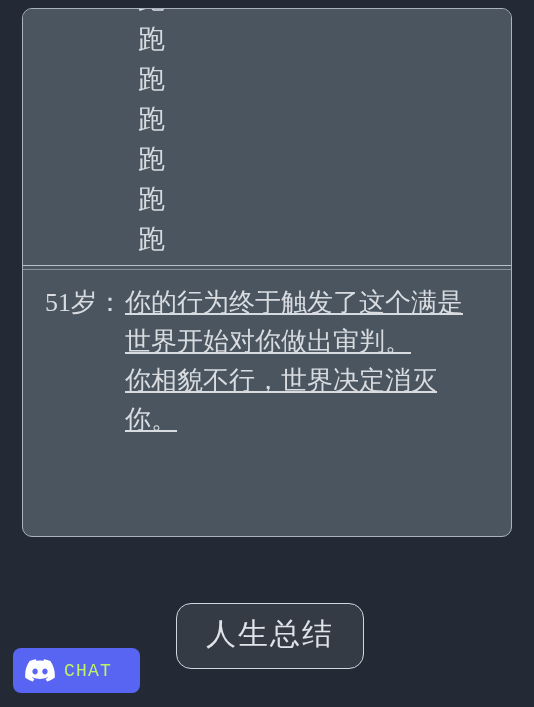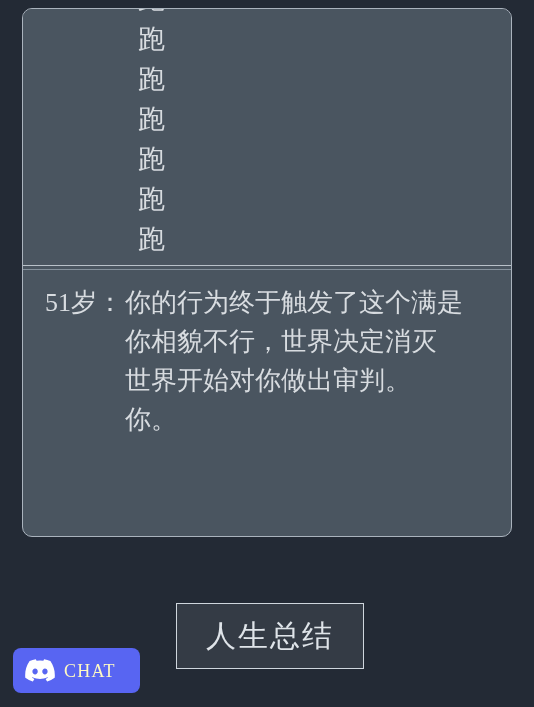"你的行为终于触发了这个满是" .event-body p { text-decoration: none -> underline }
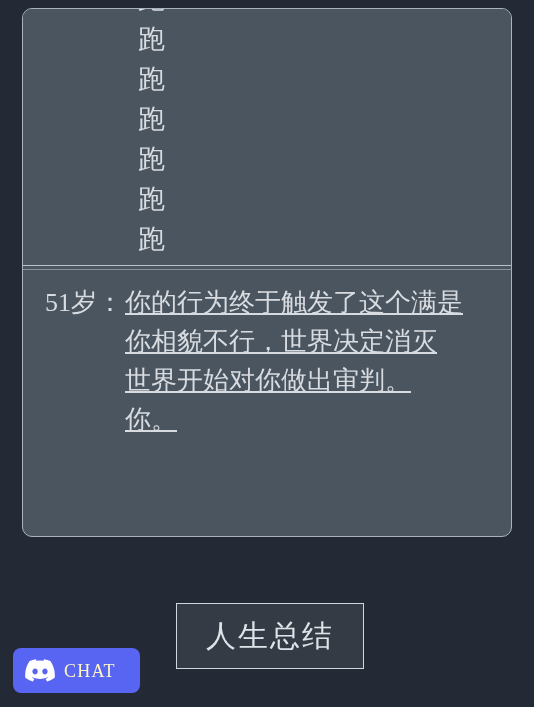"你相貌不行，世界决定消灭" p { order: before "世界开始对你做出审判。" -> after "世界开始对你做出审判。" }
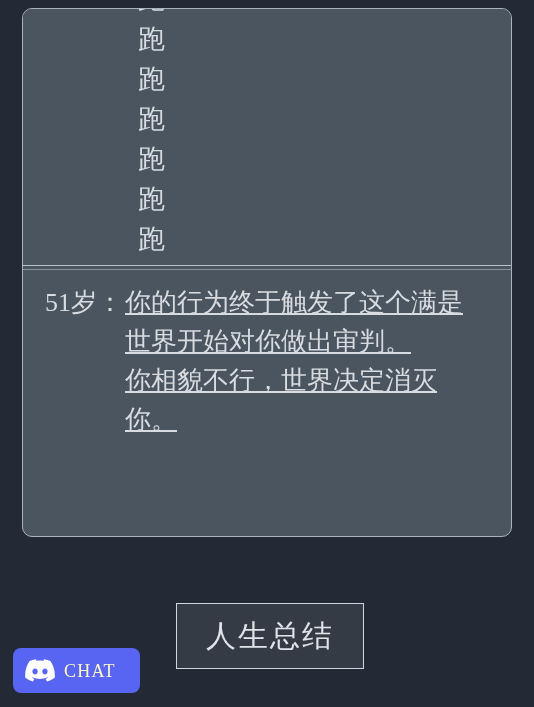"人生总结" .summary-button { border-radius: 0 -> 15px; font-family: Liberation Serif, serif -> Liberation Mono, monospace }
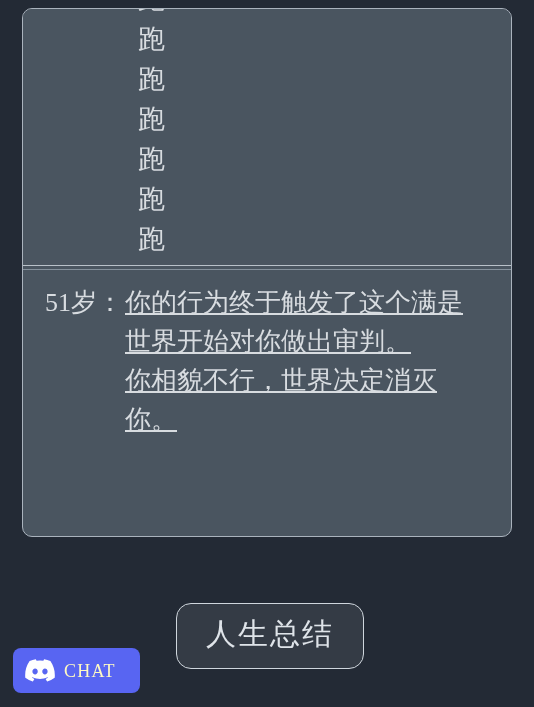"CHAT" .chat-label { color: #fef9c3 -> #bef264; font-family: Liberation Serif, serif -> Liberation Mono, monospace }
